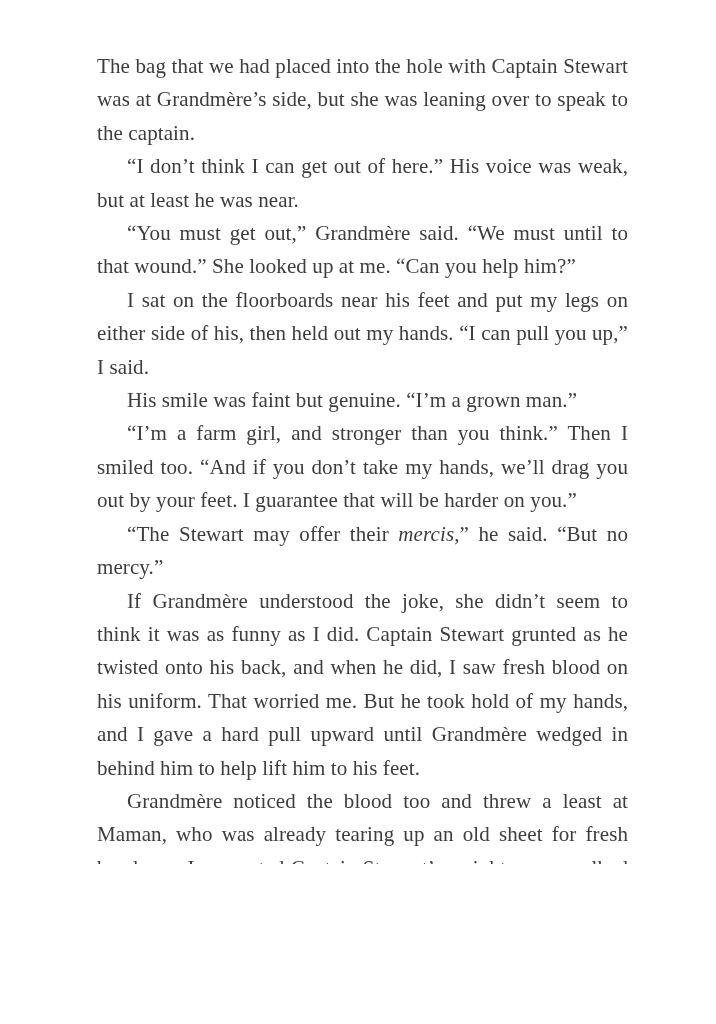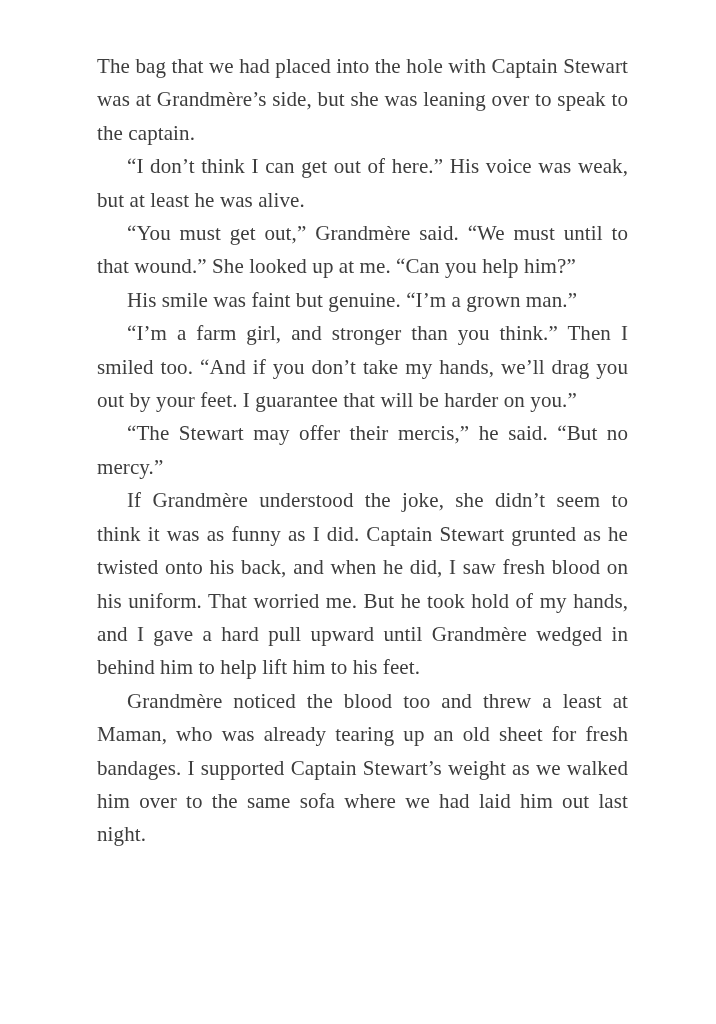"“I don’t think I can" p { text: alive -> near }
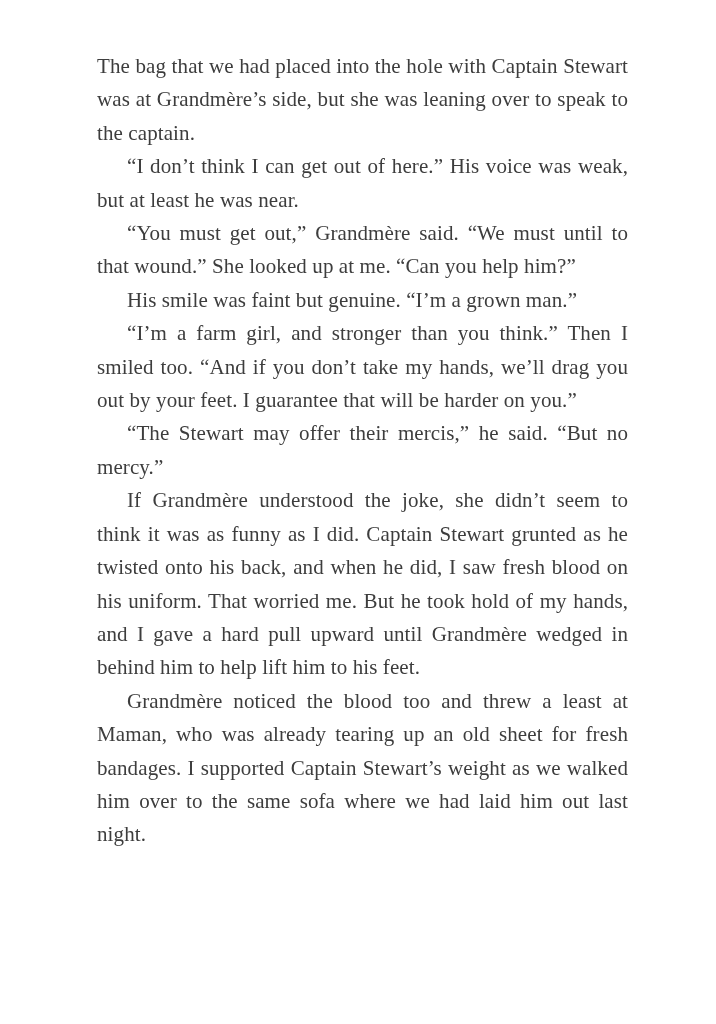"I sat on the floorboards" p { html: none -> <p>I sat on the floorboards near his feet and put my legs on either side of his, then held out my hands. “I can pull you up,” I said.</p> }
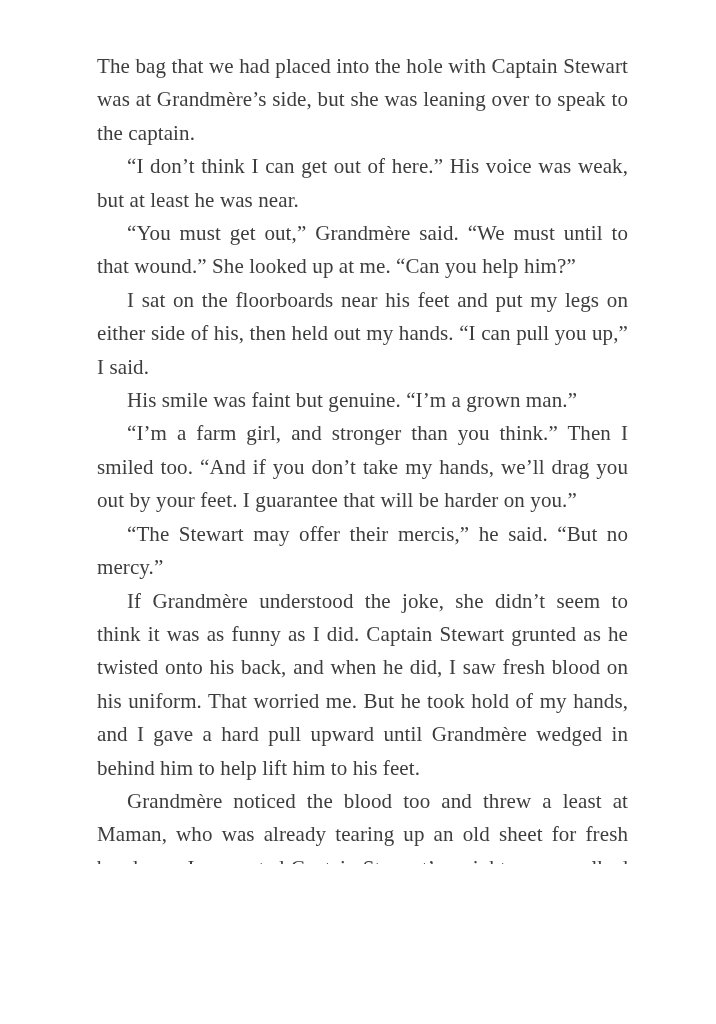"mercis" .italic { font-style: none -> italic }
